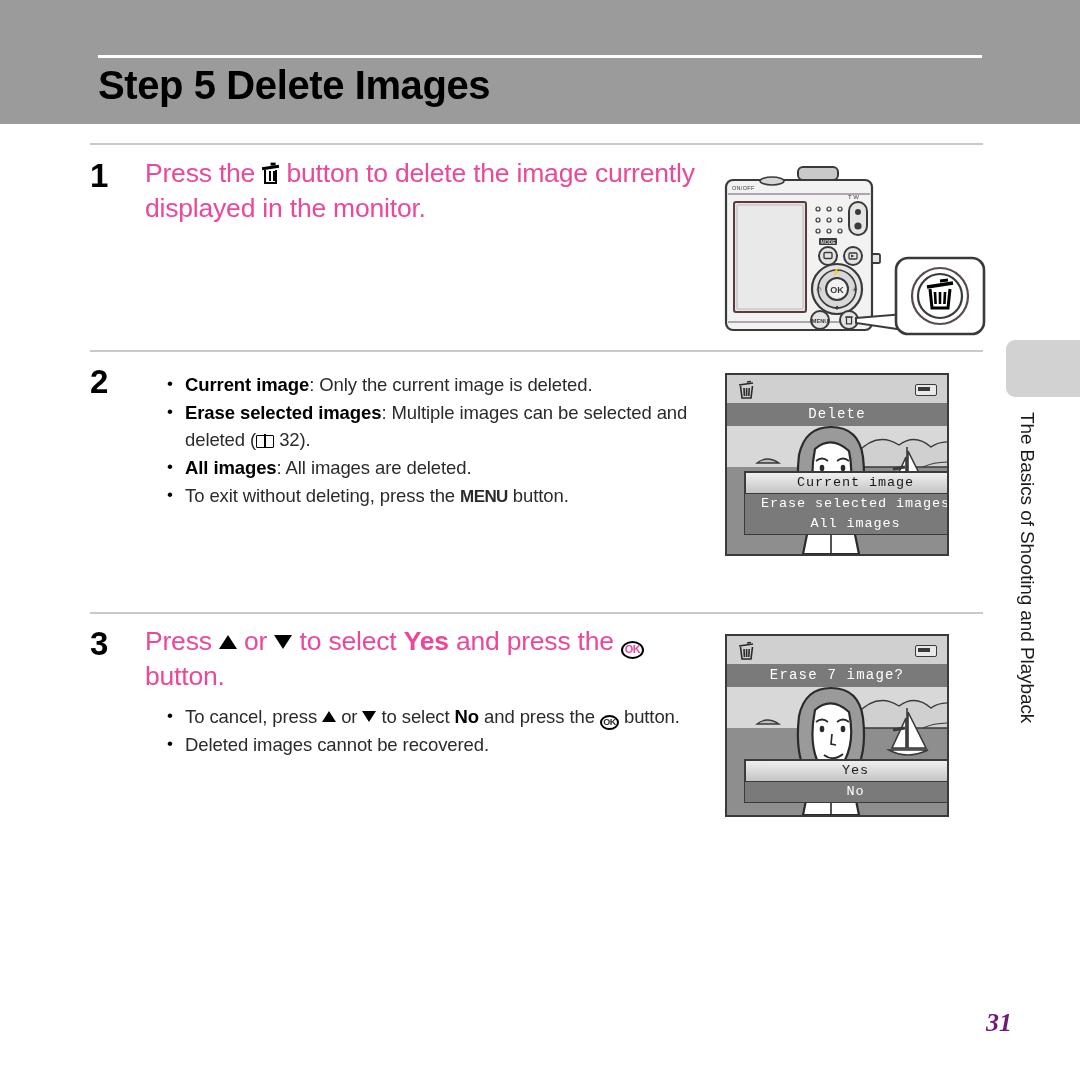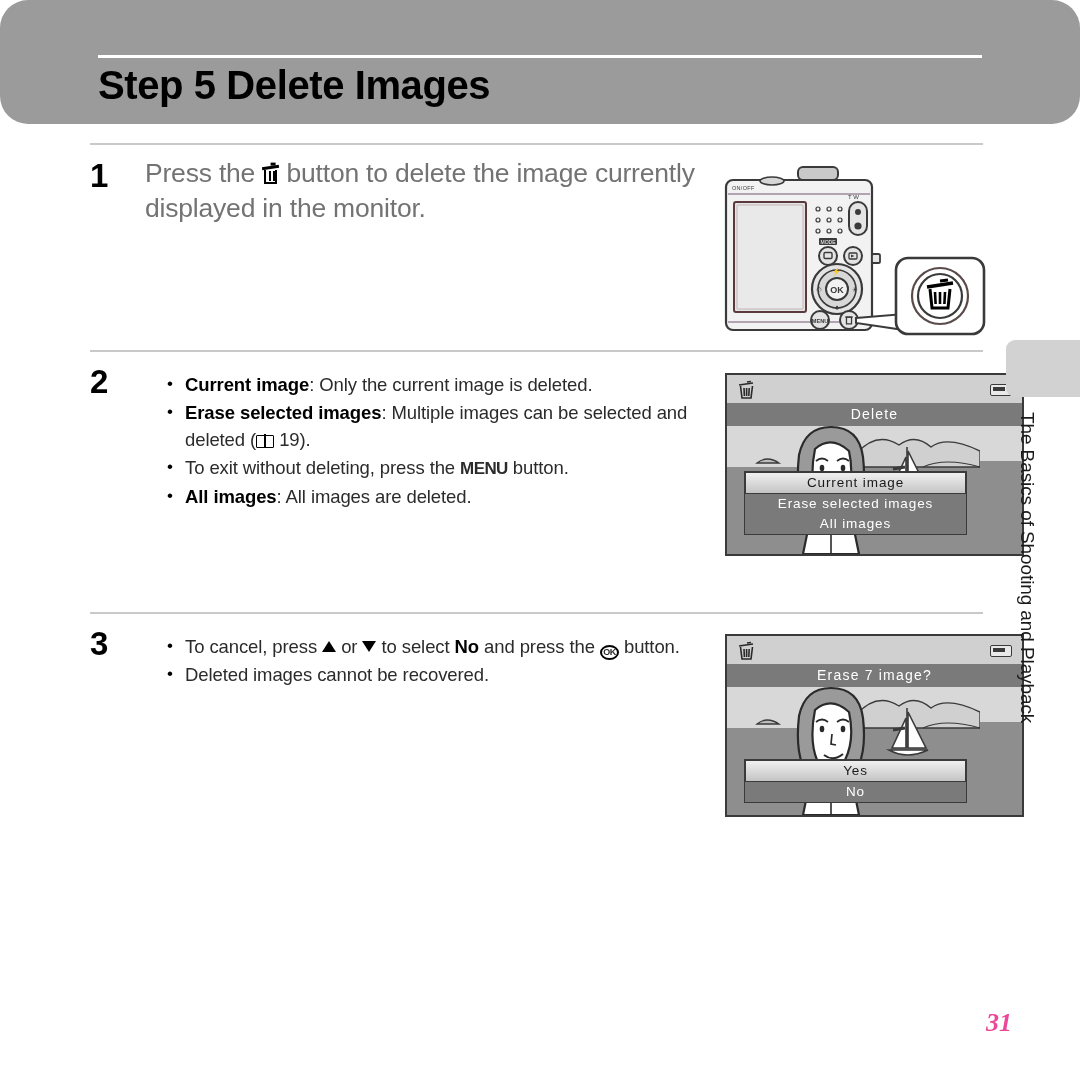"Step 5 Delete Images" .header-band { border-radius: 28px -> none }
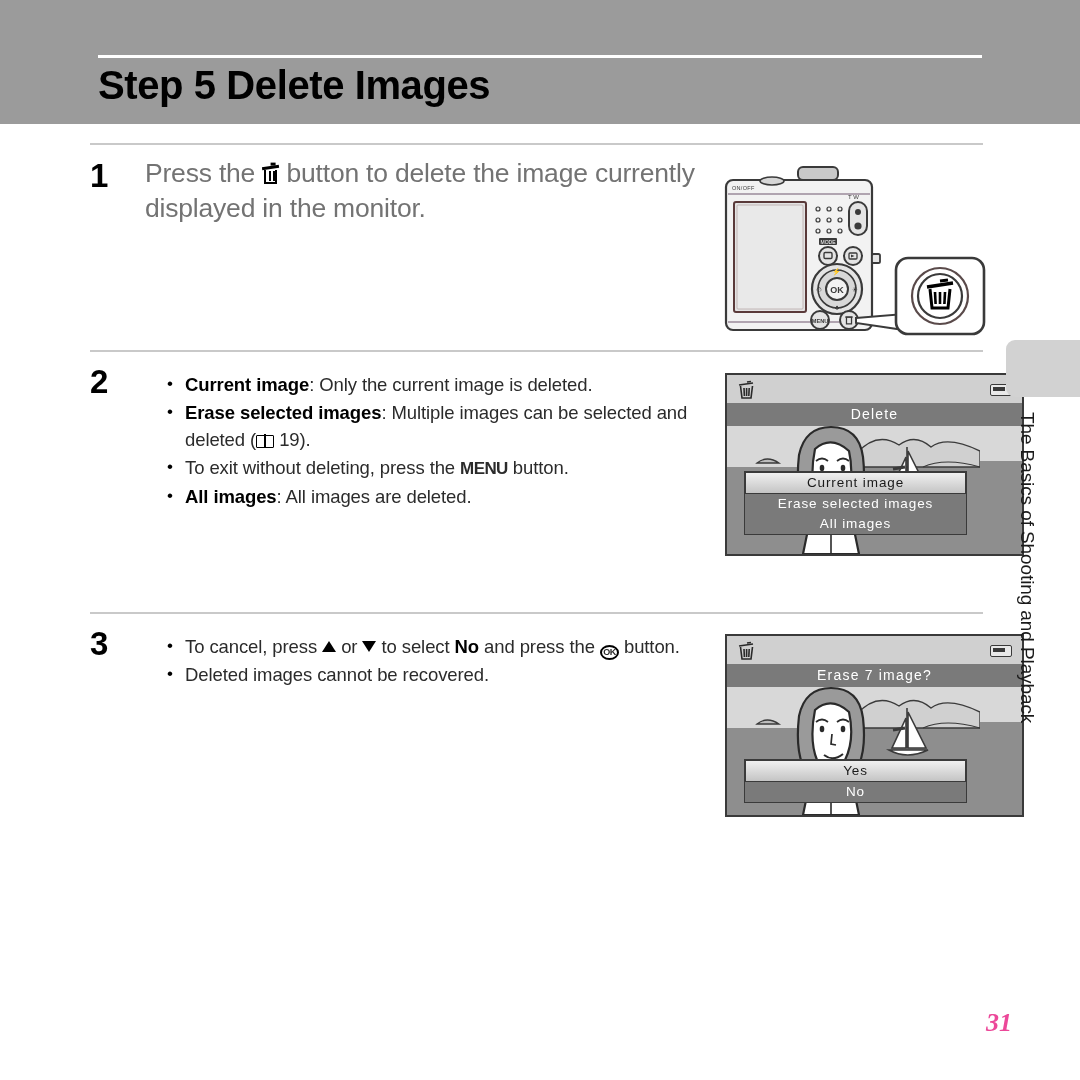"Press the button to delete" .step-head { color: #737373 -> #ec4899 }
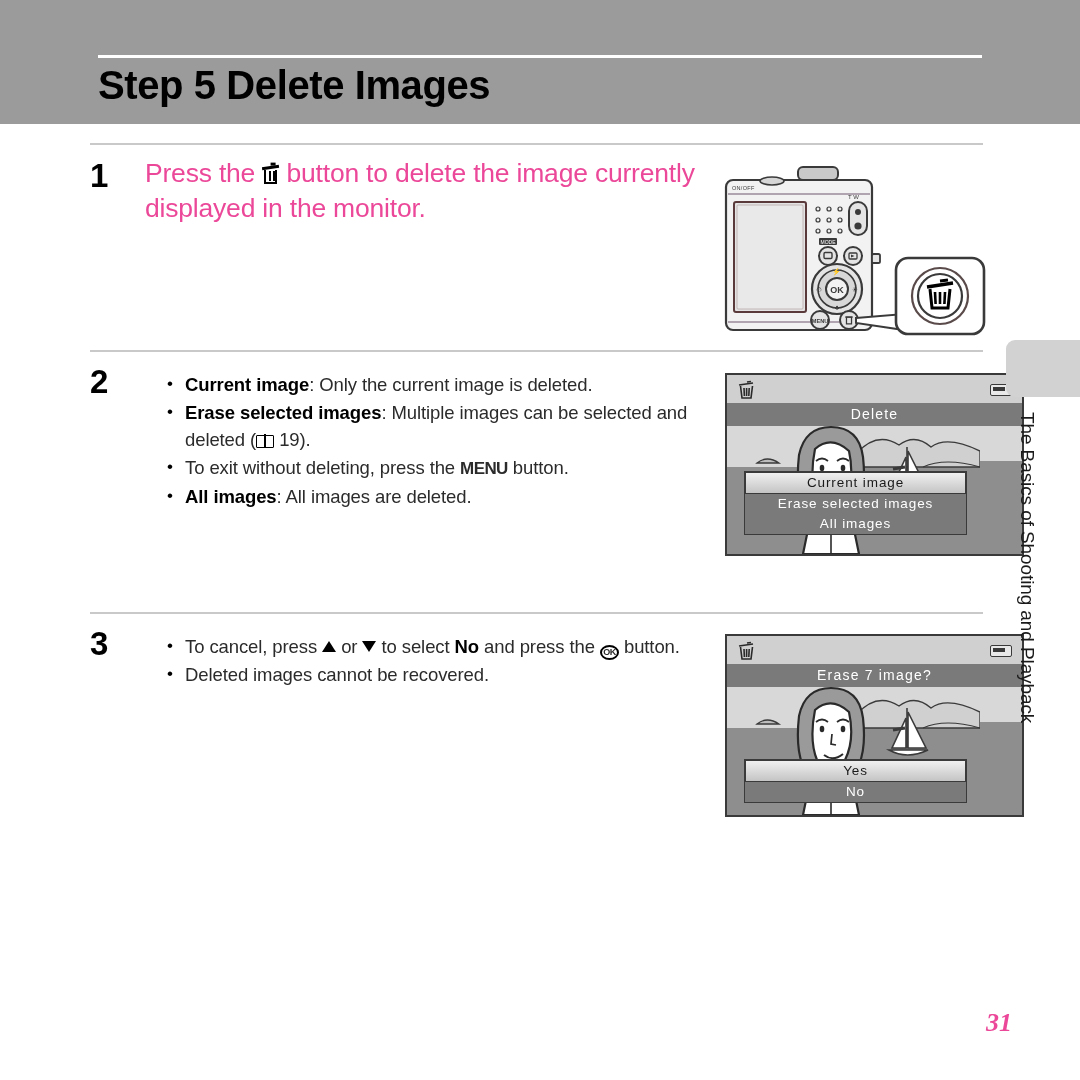"Delete" .monitor { font-family: none -> Liberation Mono, monospace; width: 299px -> 224px }
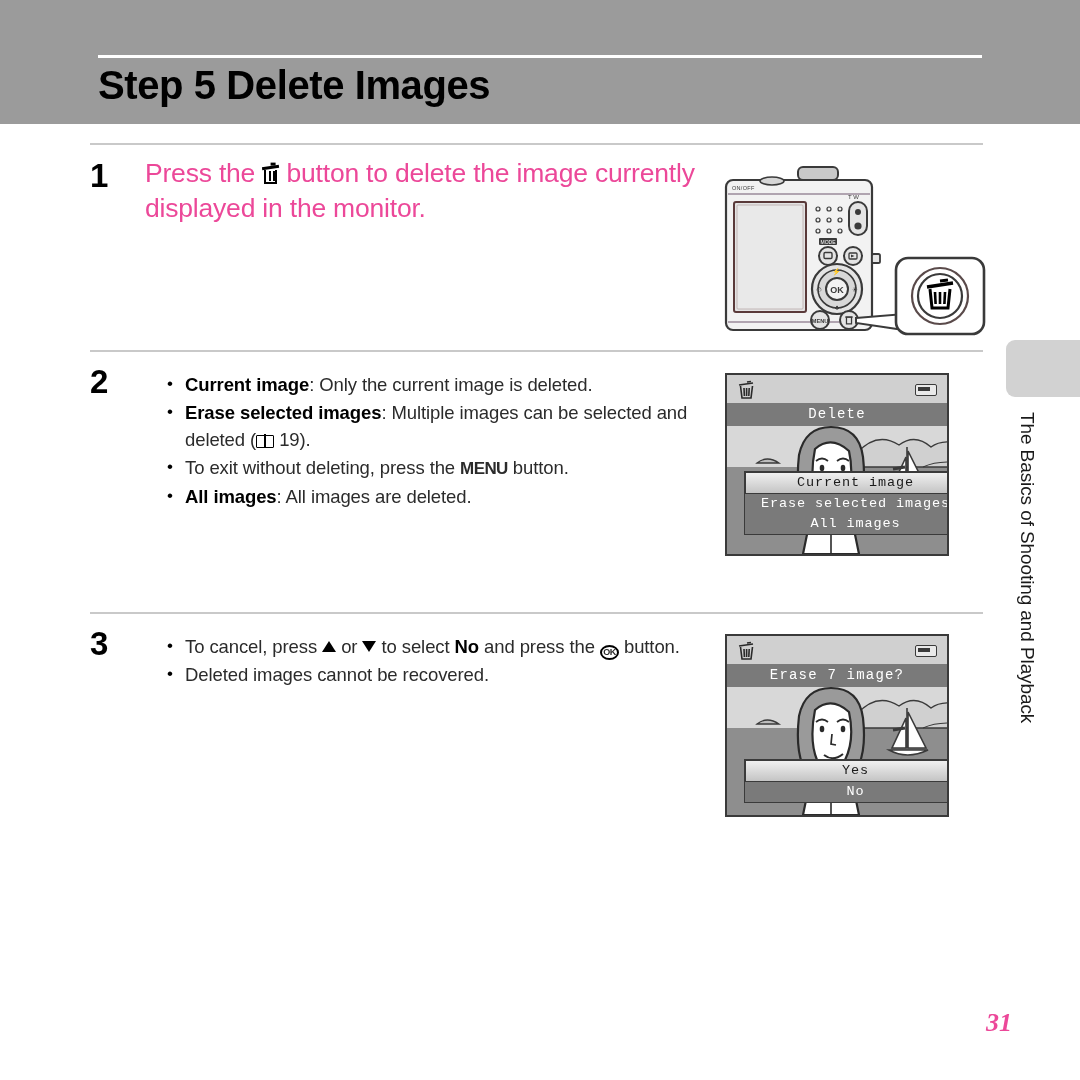"19" span { text: 19 -> 32 }
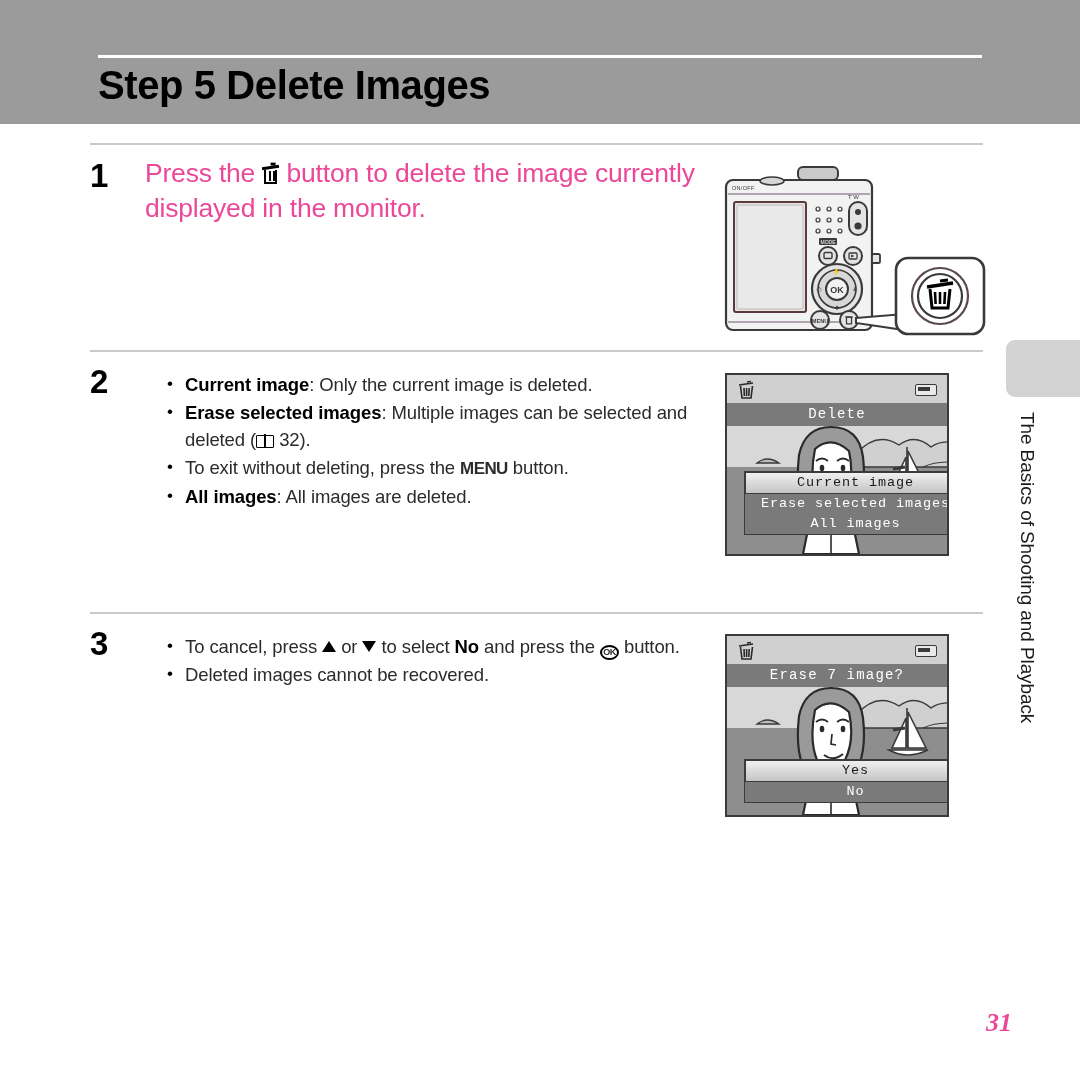"To exit without deleting, press" div.bullet { order: before "All images: All images are" -> after "All images: All images are" }
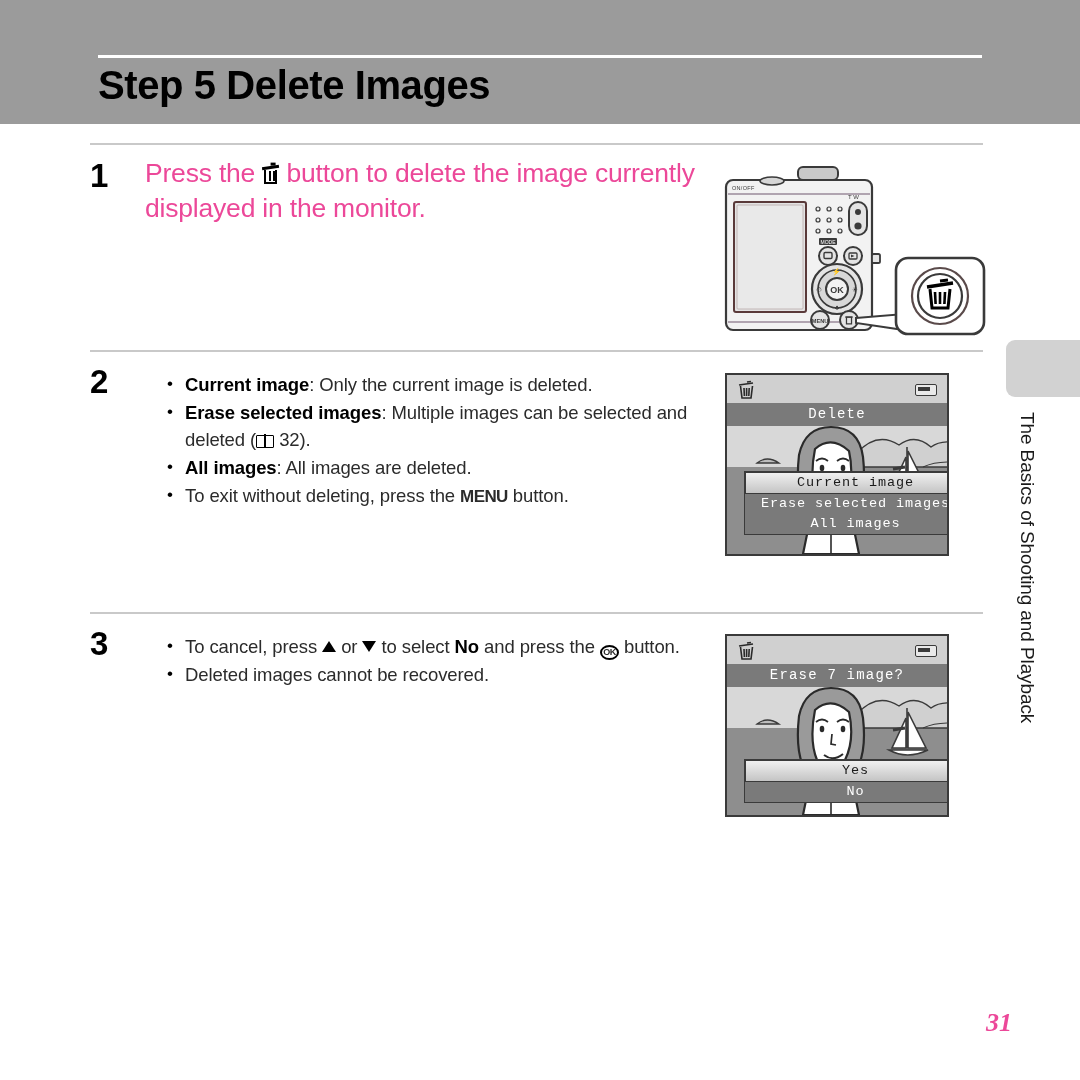"Press or to select Yes" div.step-head { html: none -> <div> <span>Press </span><span></span><span> or </span><span></span><span> to select </span><b>Yes</b><span> and press the </span><span>OK</span><span> button.</span> </div> }
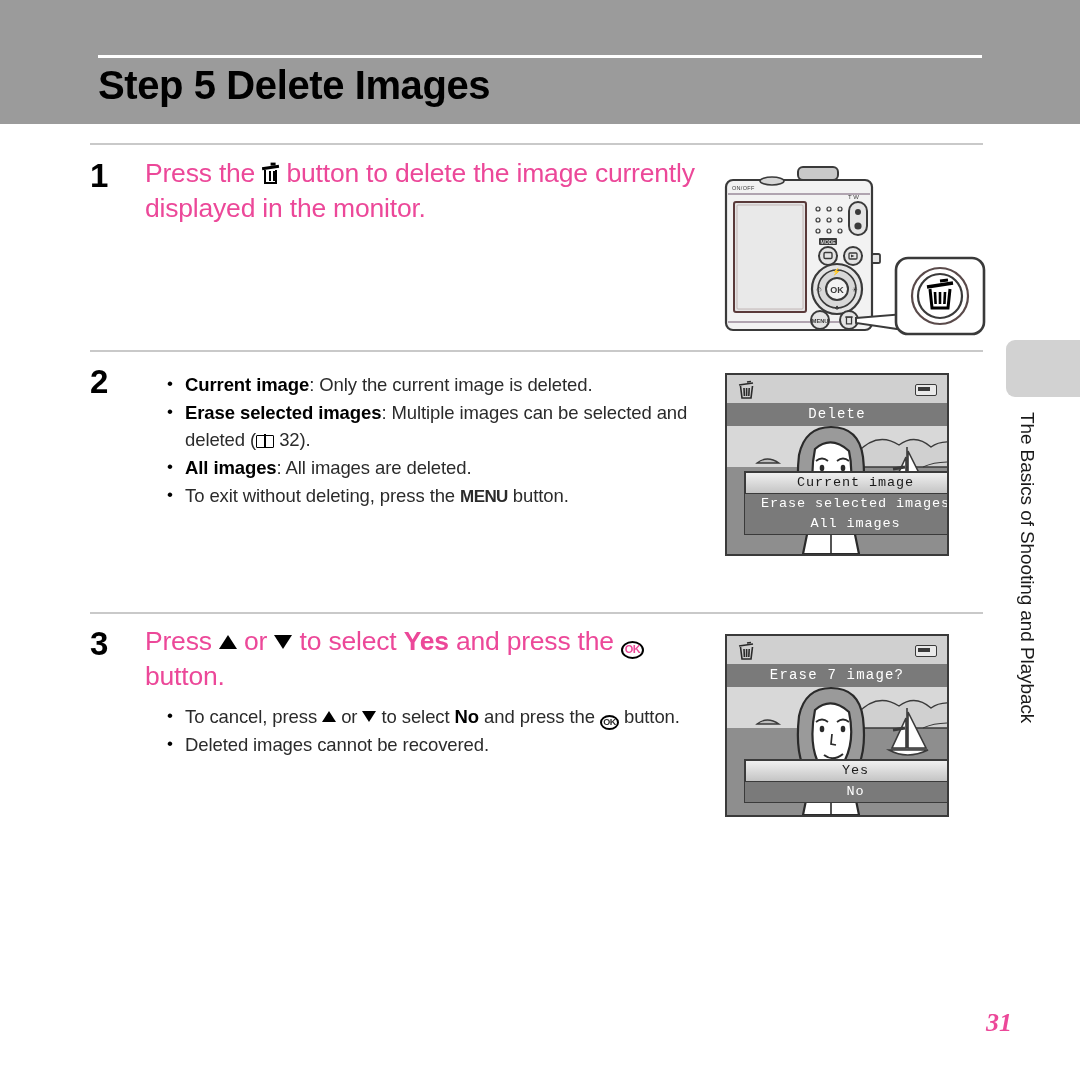"31" .page-num { color: #ec4899 -> #701a75 }
